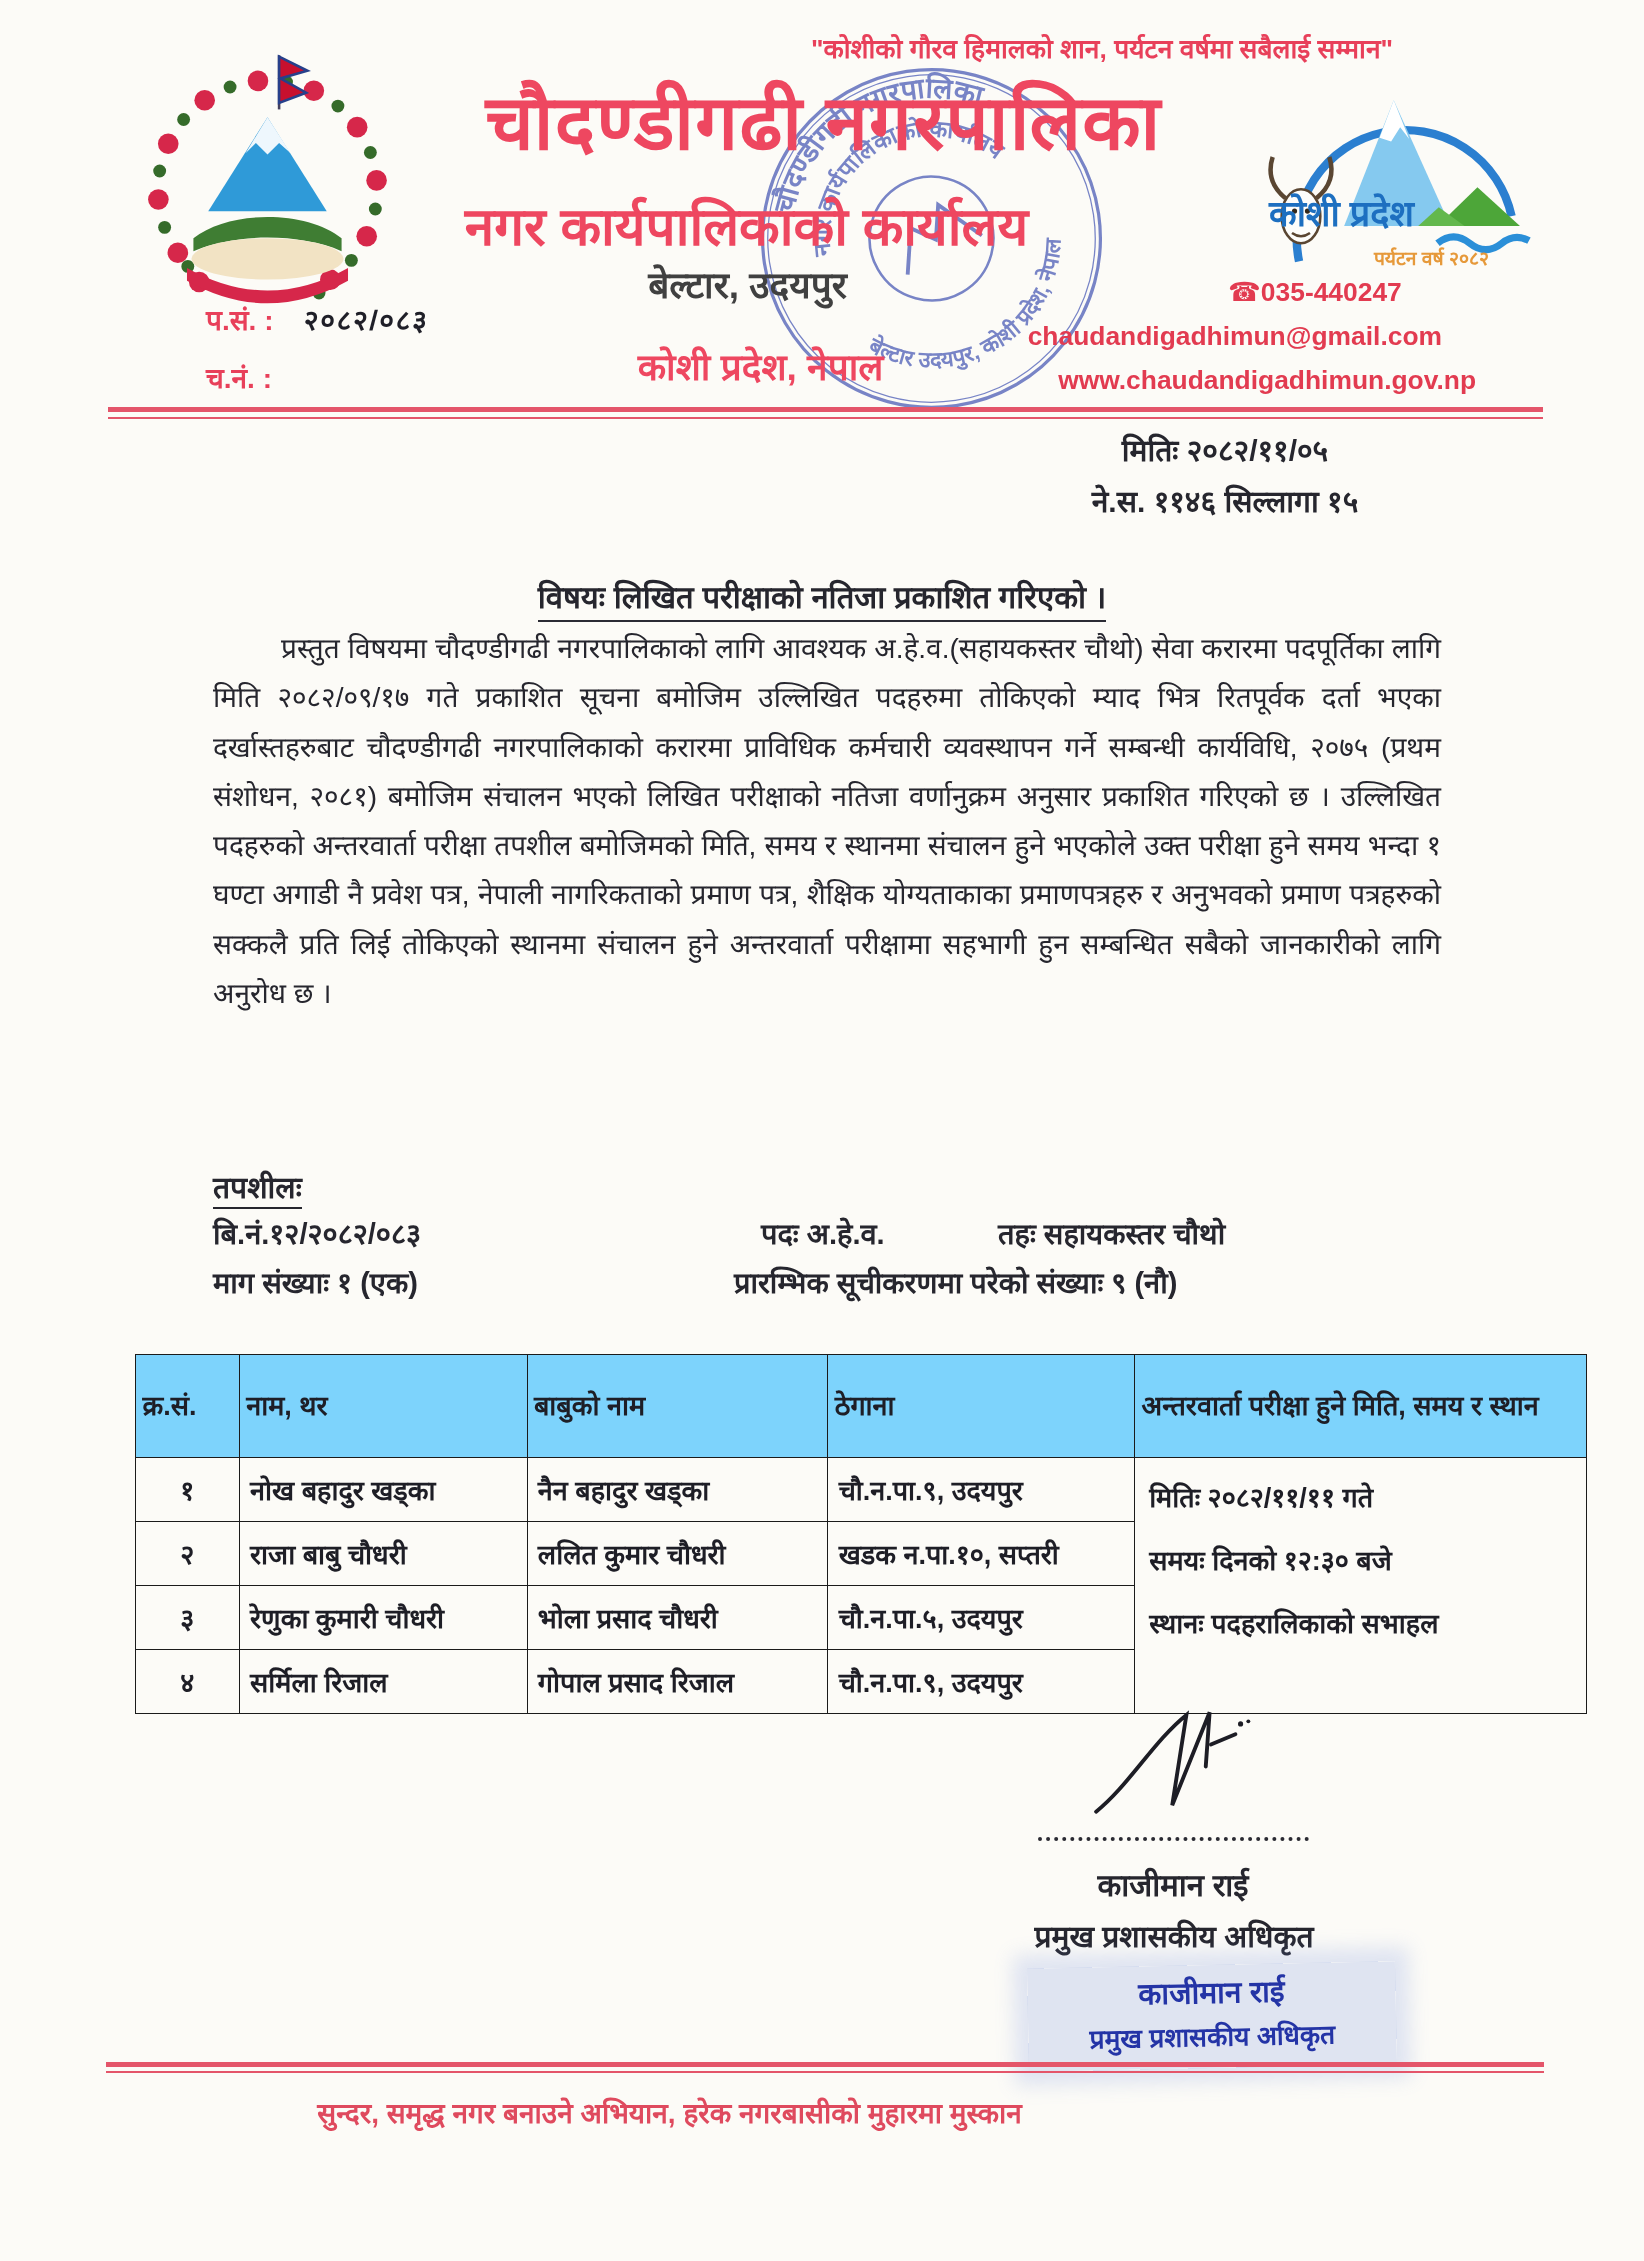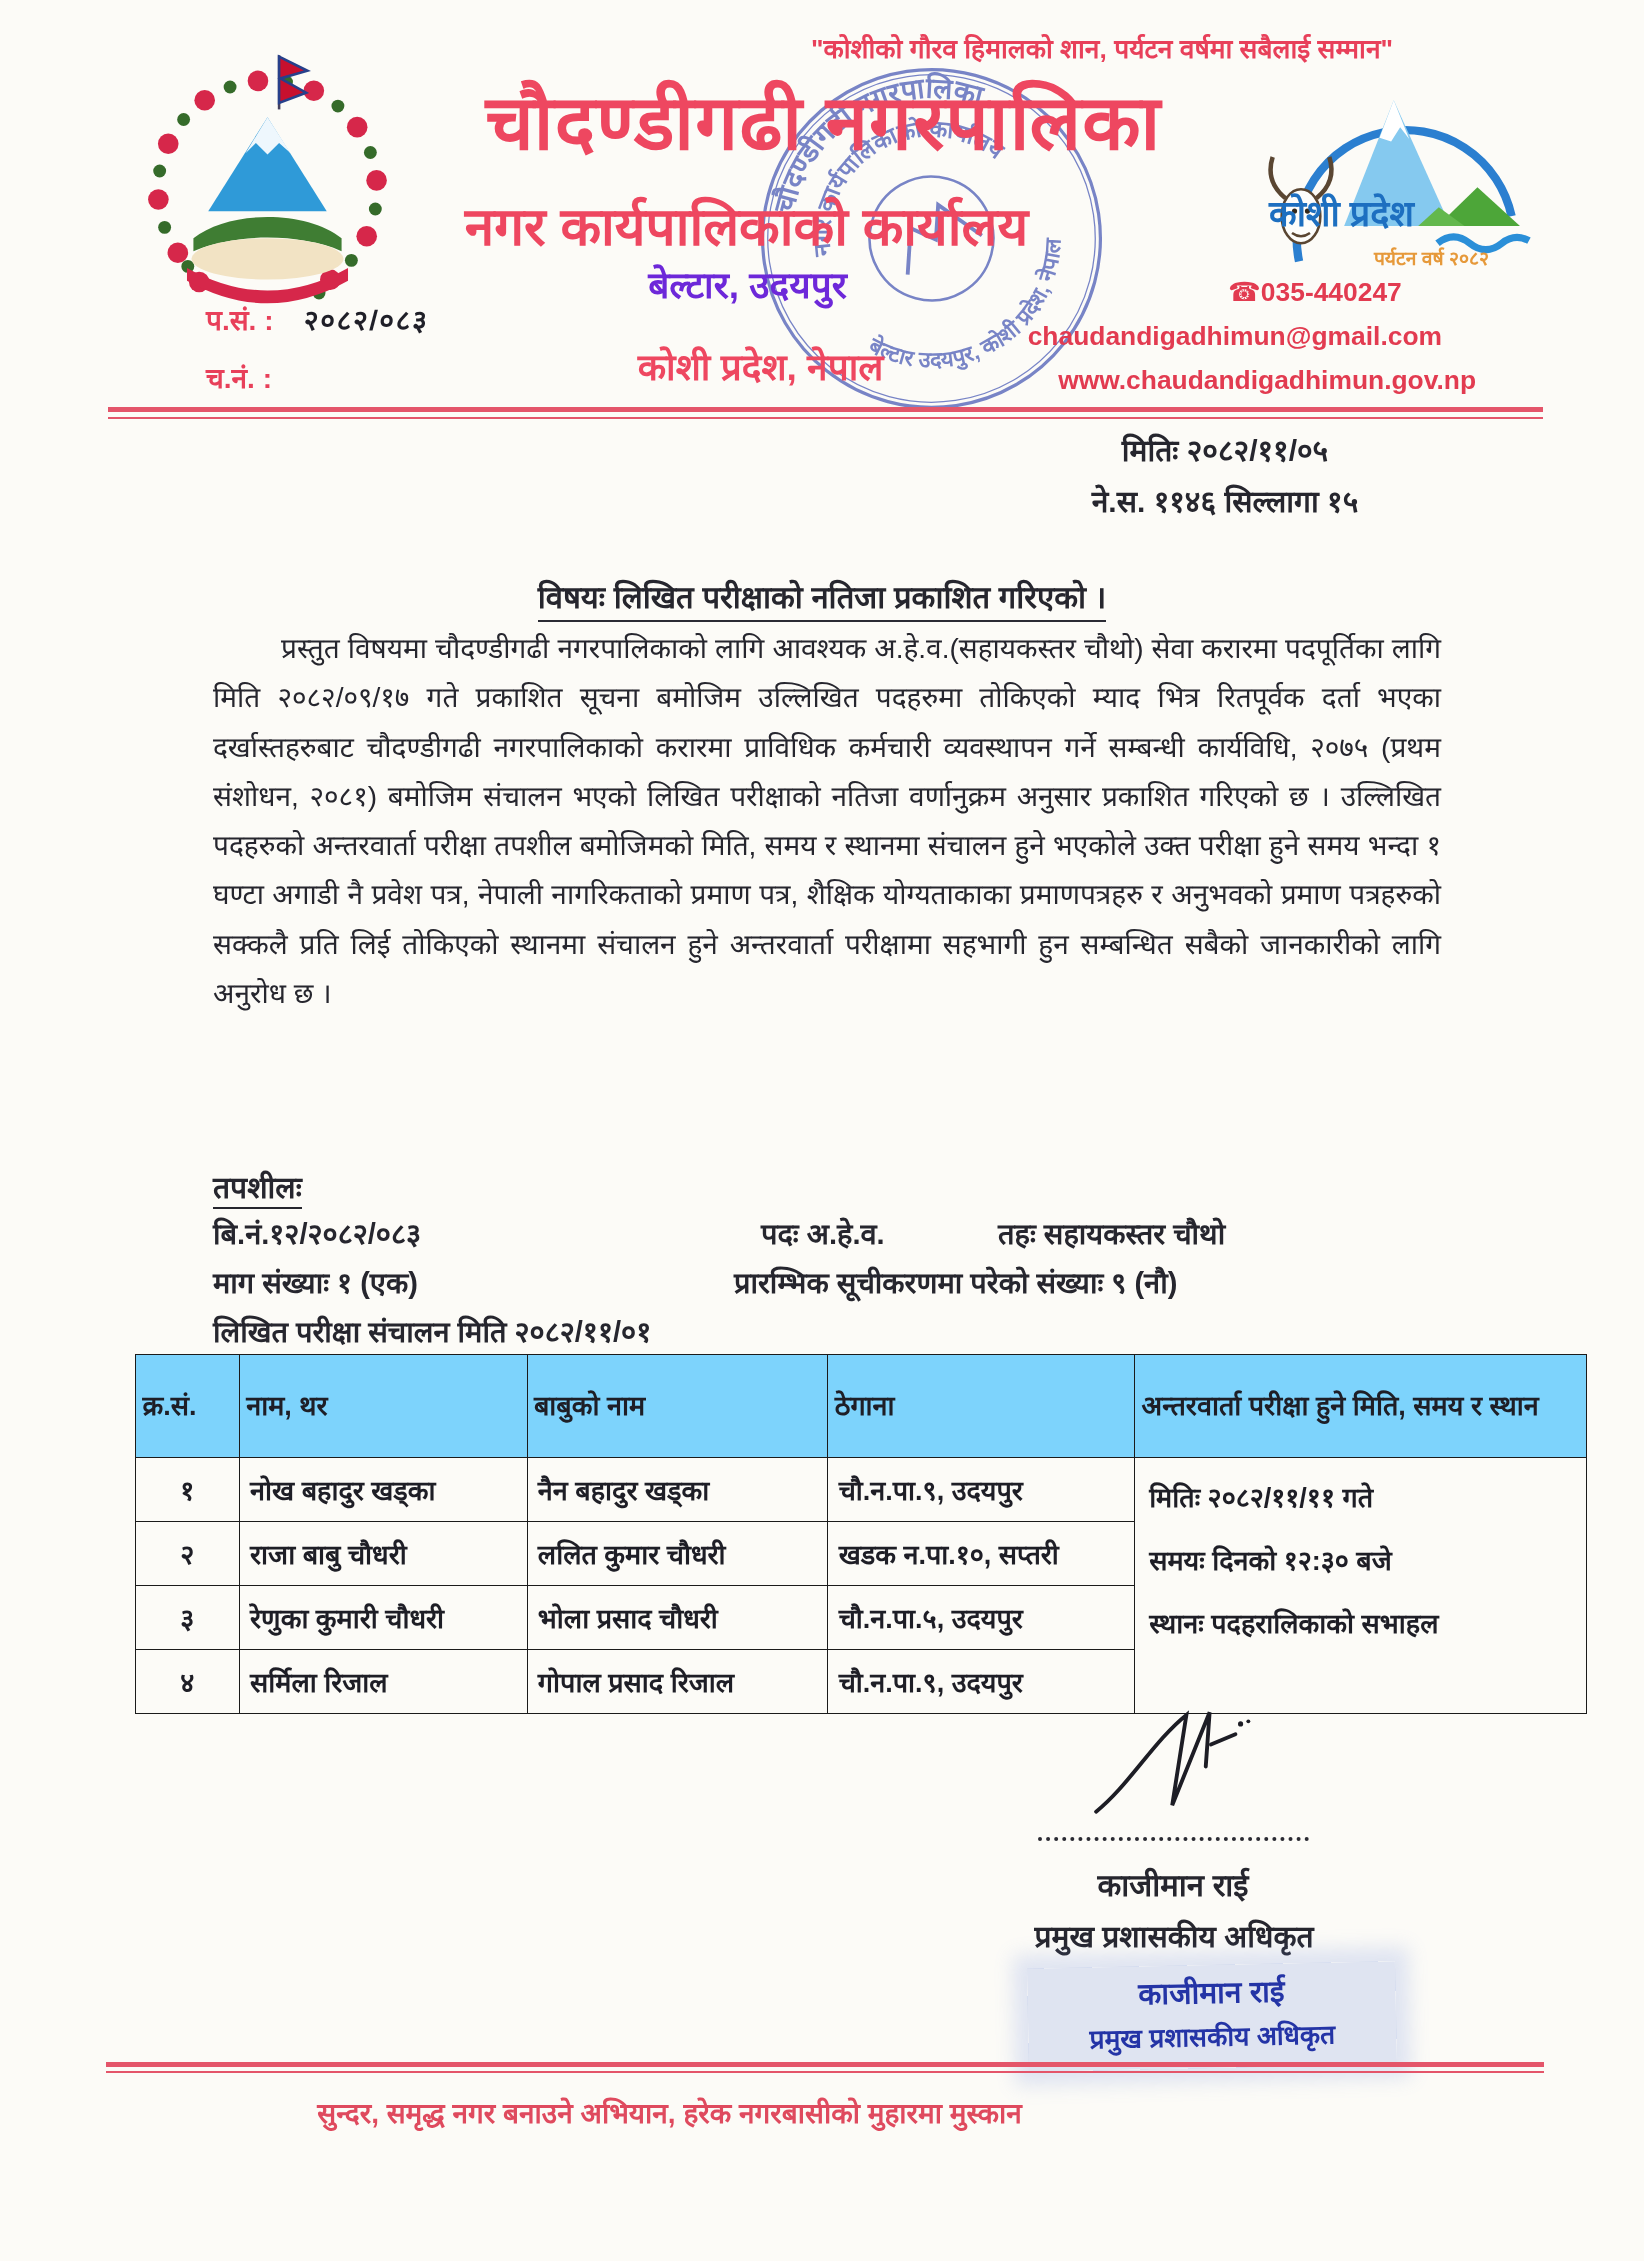"बेल्टार, उदयपुर" .place { color: #6d28d9 -> #404040 }
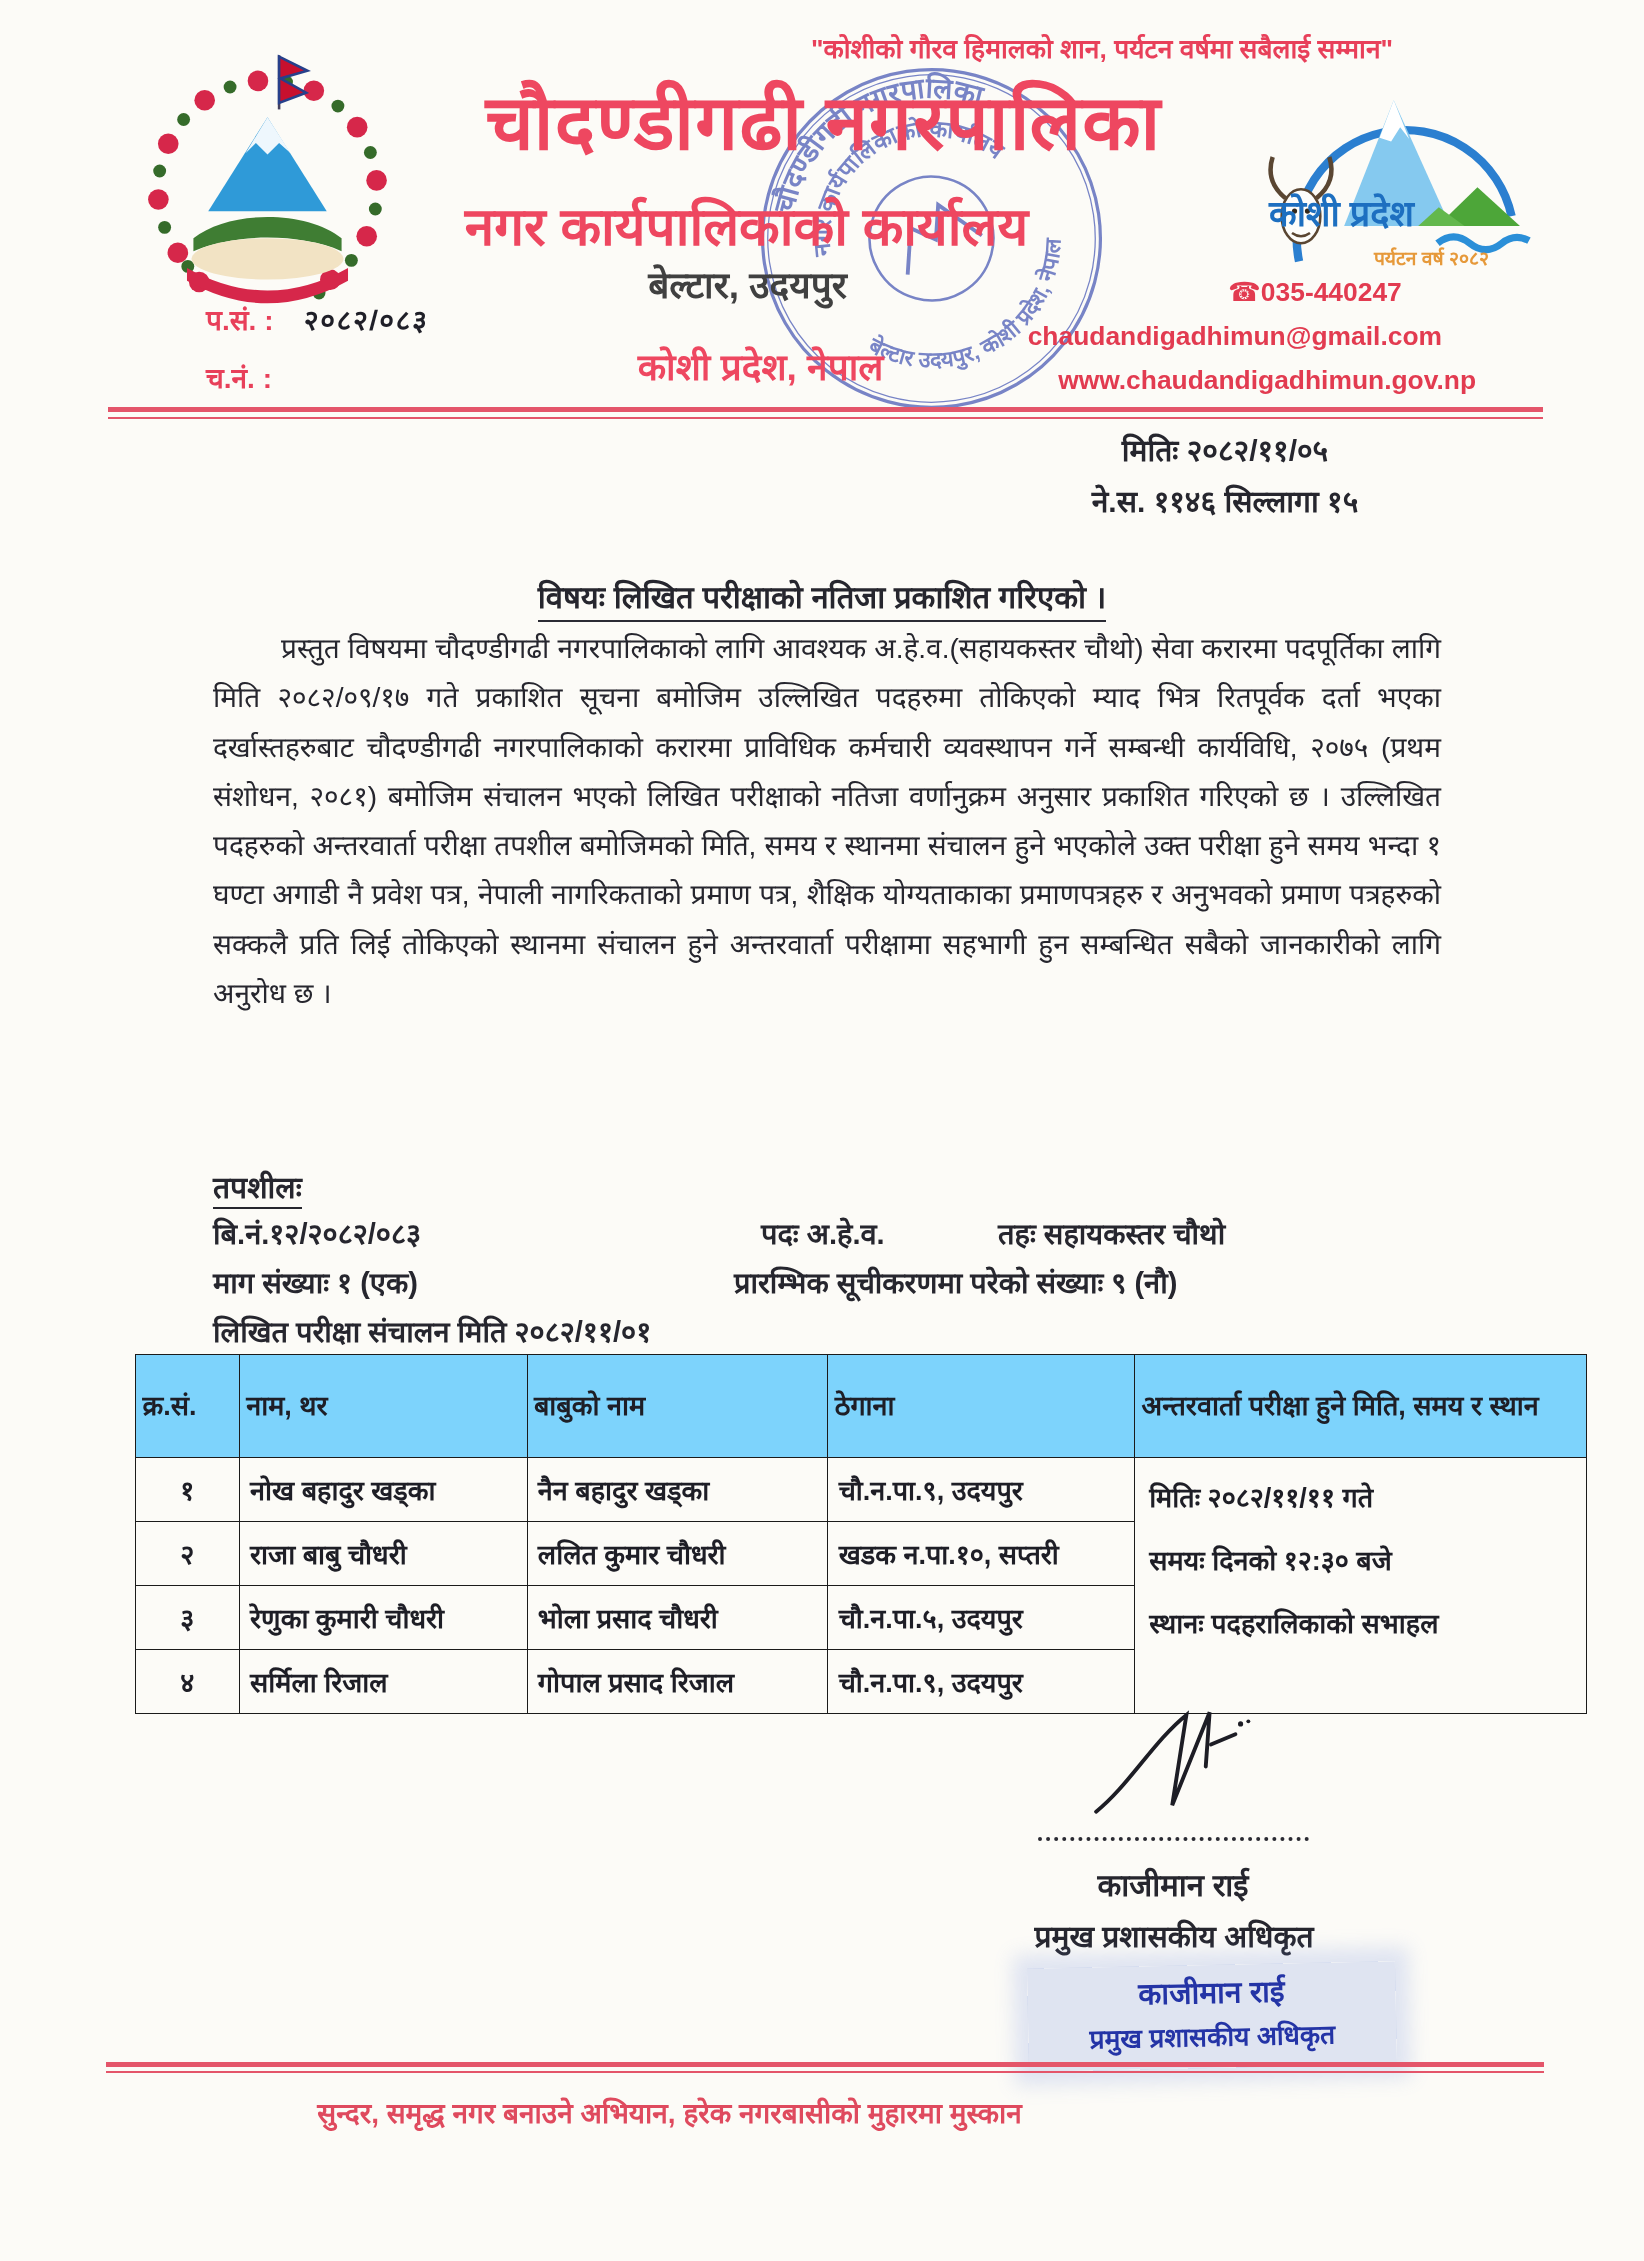"लिखित परीक्षा संचालन मिति २०८२/११/०१" div.abs { html: <div>लिखित परीक्षा संचालन मिति २०८२/११/०१</div> -> none }
